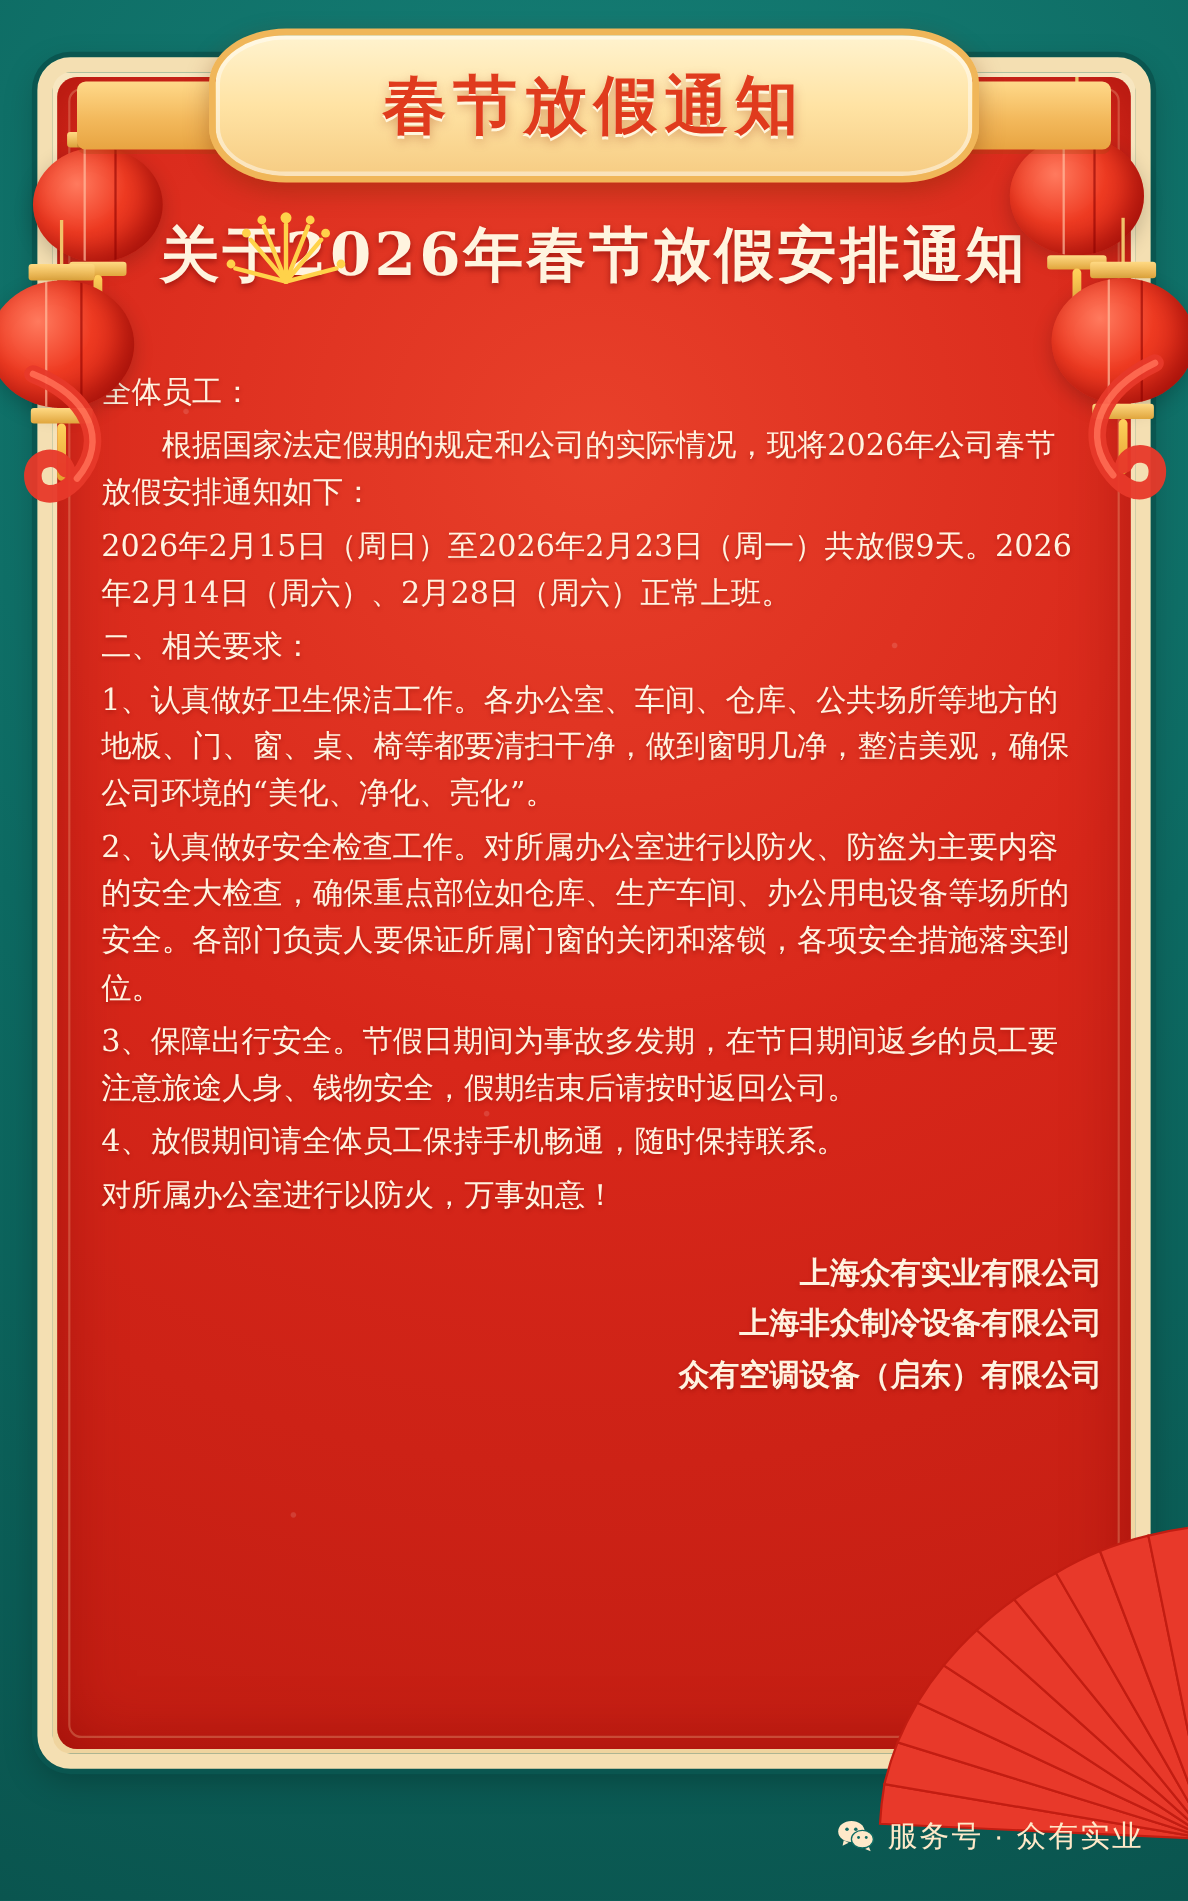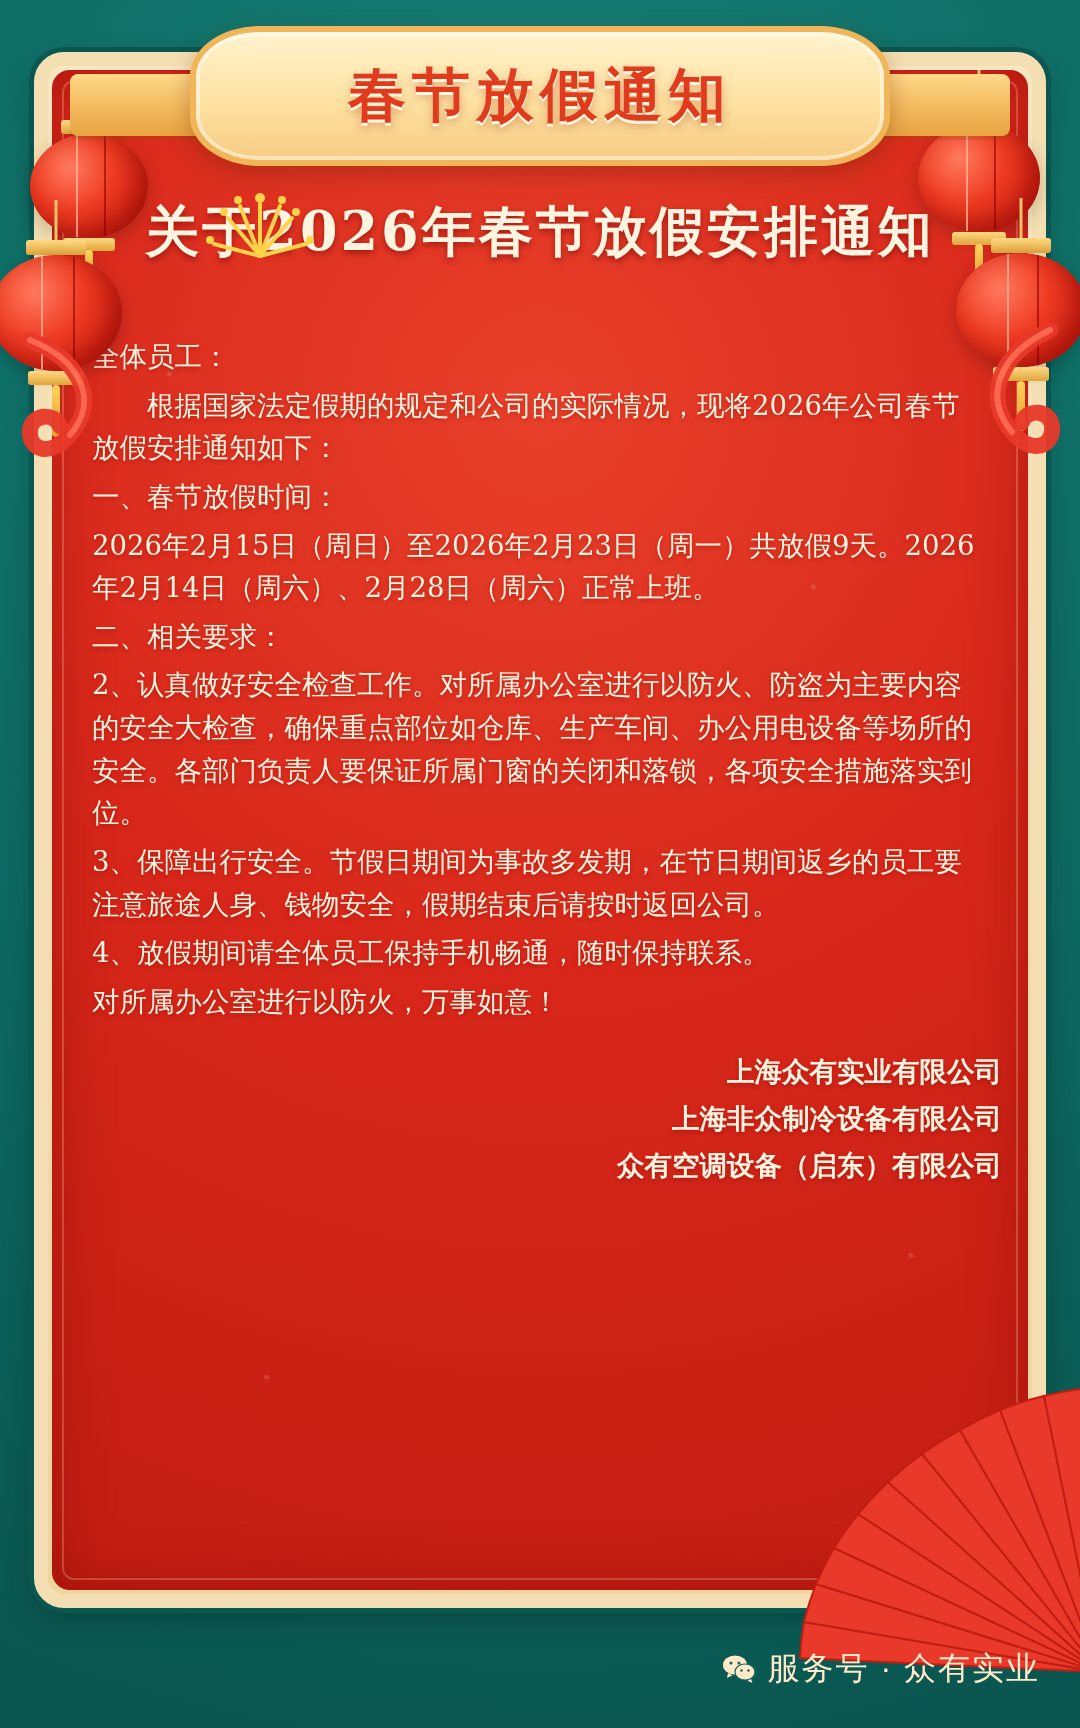"一、春节放假时间：" p { html: <p>一、春节放假时间：</p> -> none }
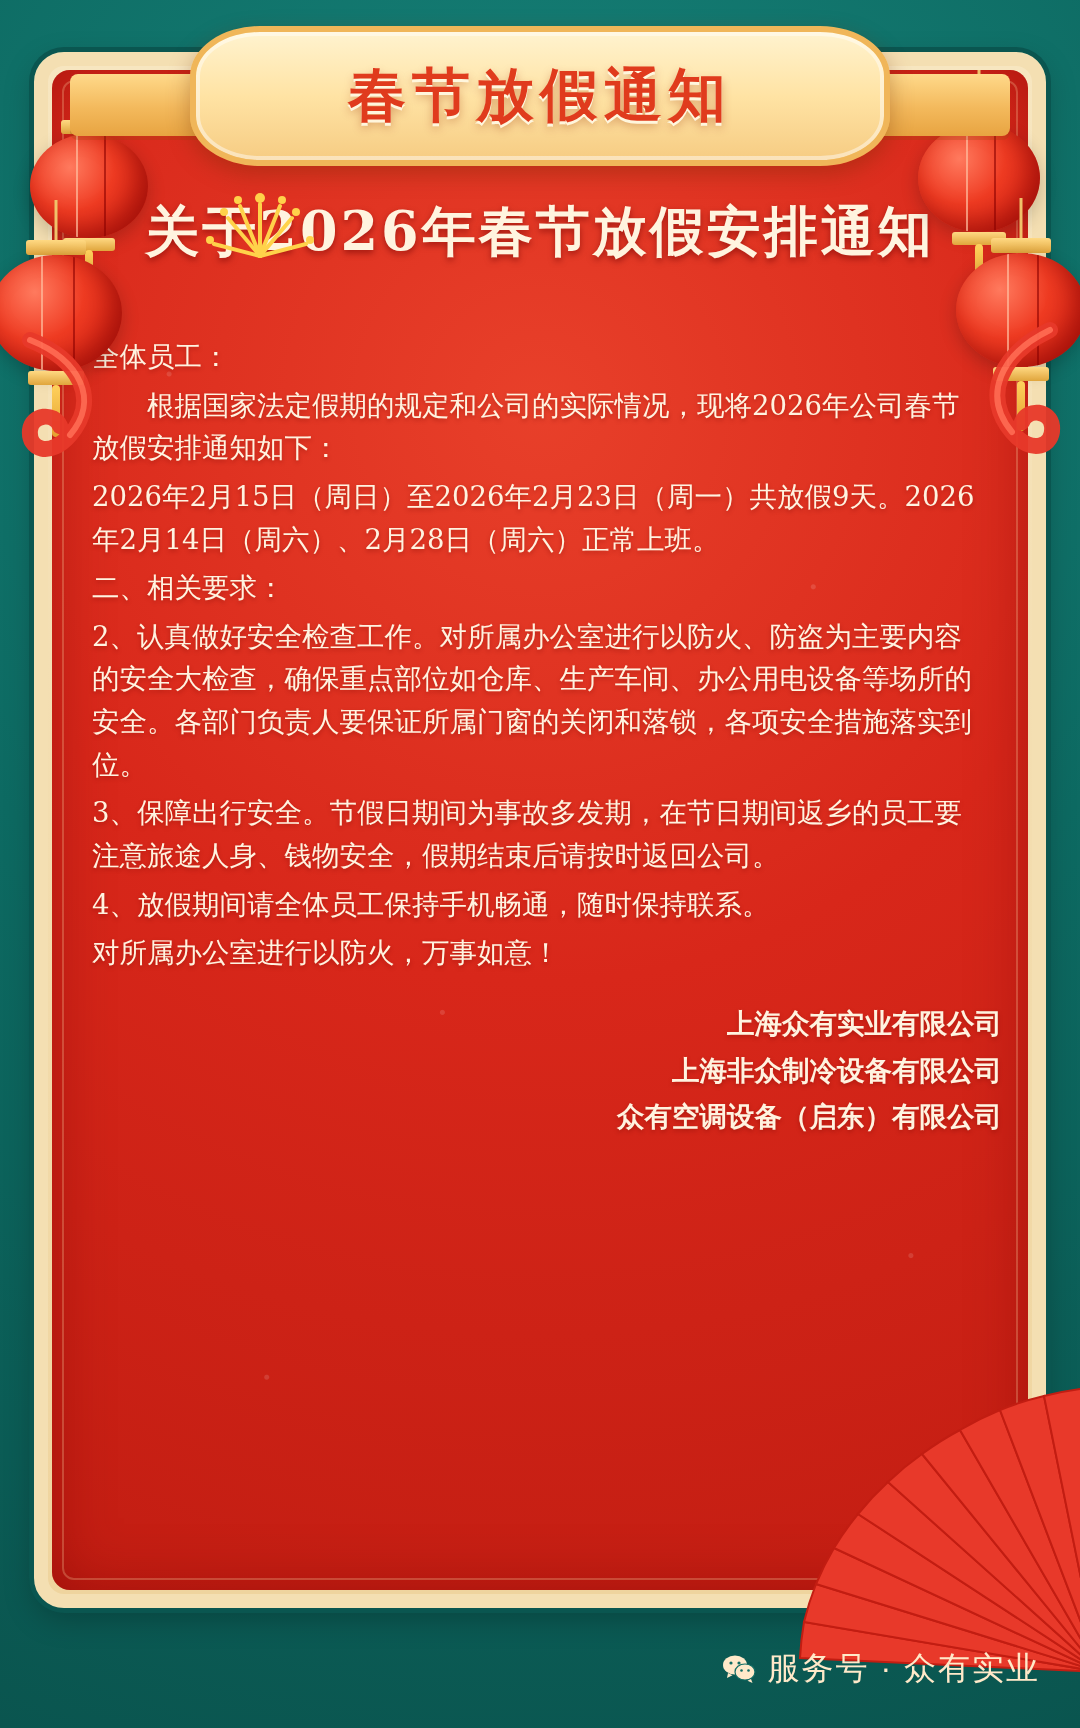"1、认真做好卫生保洁工作。各办公室、车间、仓库、公共场所等地方的地板、门、窗、桌" p.p-hang { html: none -> <p>1、认真做好卫生保洁工作。各办公室、车间、仓库、公共场所等地方的地板、门、窗、桌、椅等都要清扫干净，做到窗明几净，整洁美观，确保公司环境的“美化、净化、亮化”。</p> }
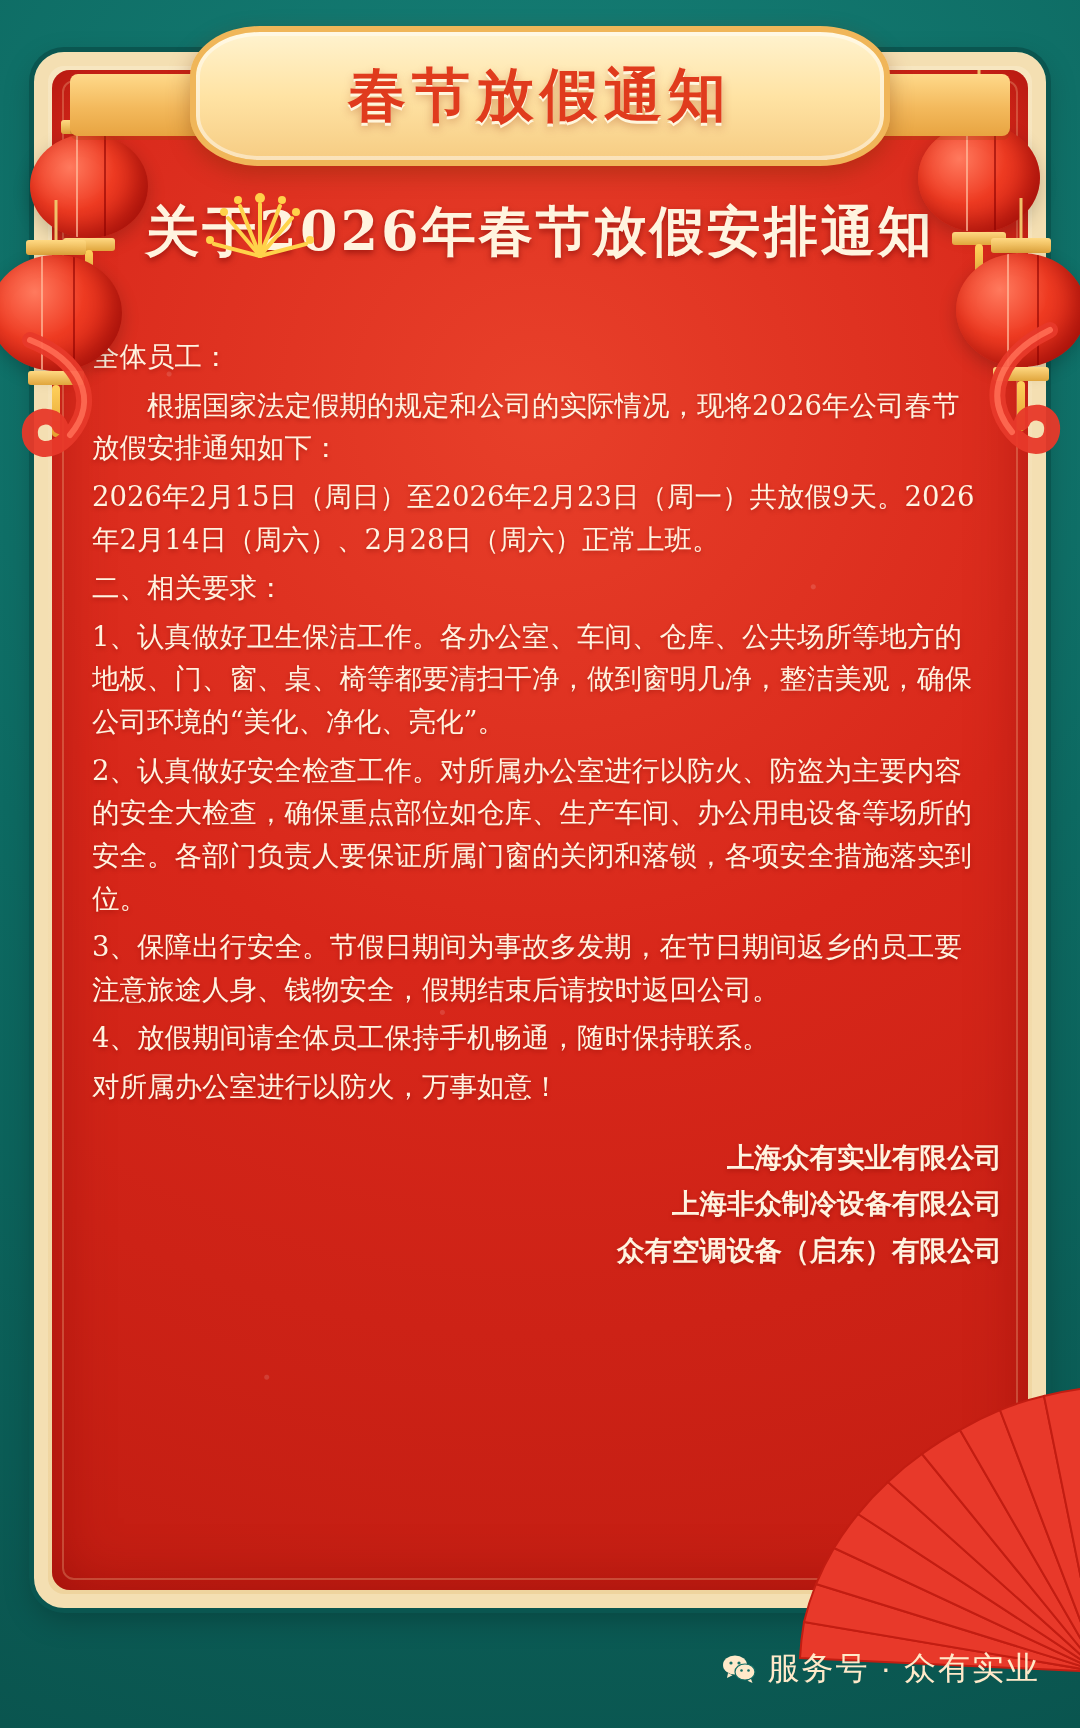"服务号 · 众有实业" .footer { font-size: 32px -> 27px }
